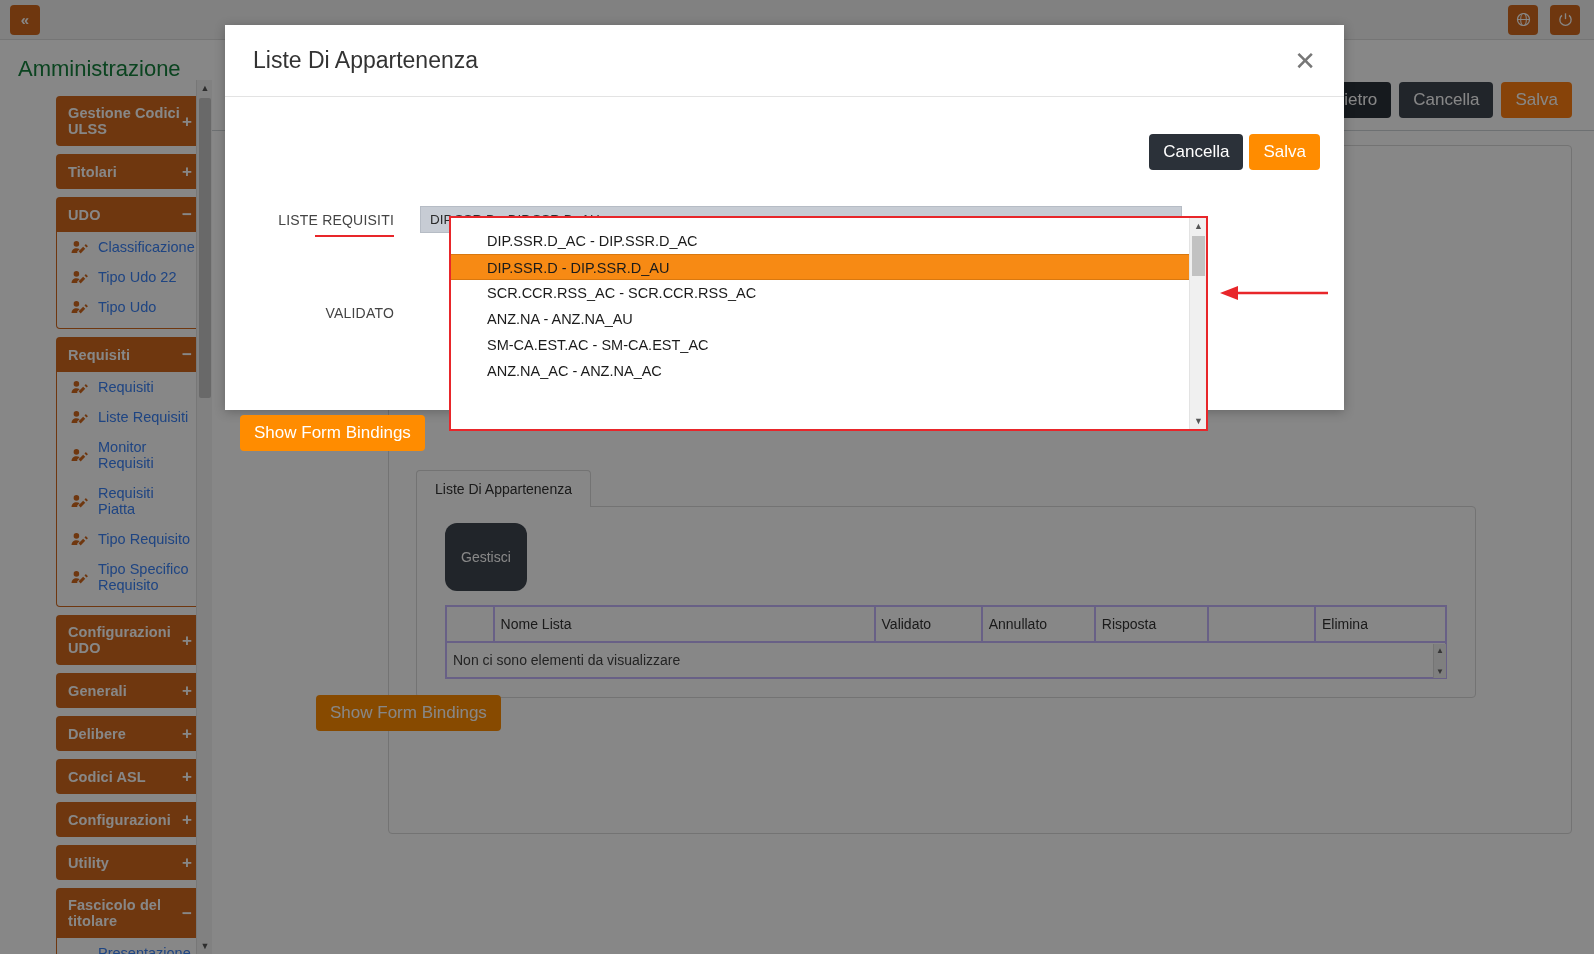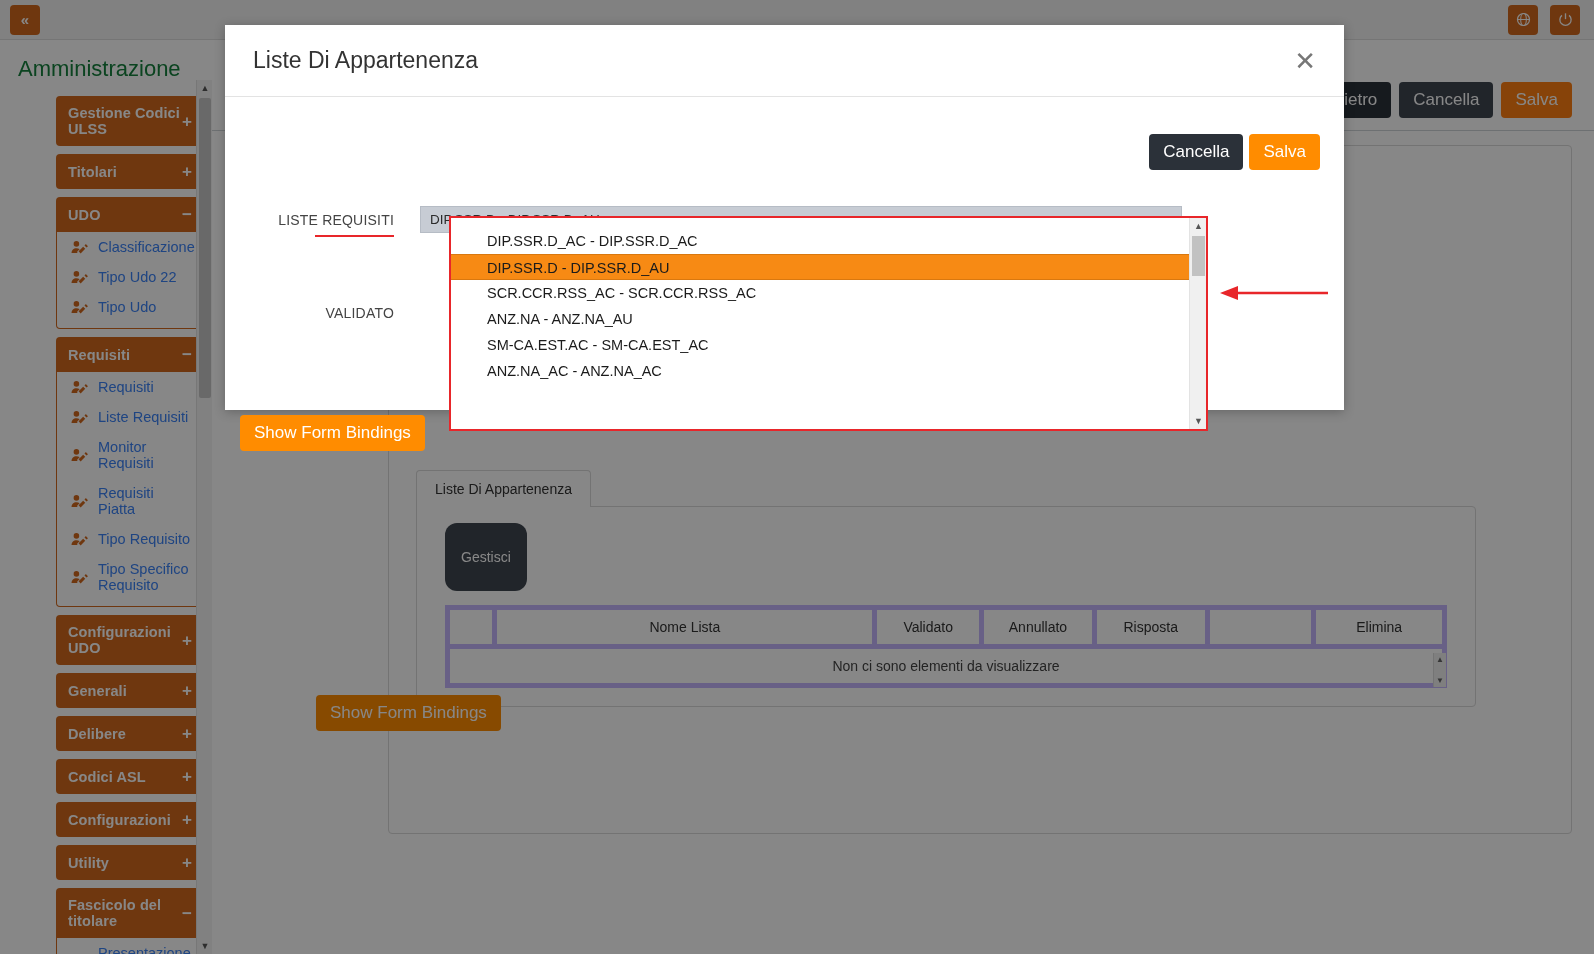"Nome Lista" table.grid th, table.grid td { border: 5px solid #c4b5fd -> 2px solid #c4b5fd; text-align: center -> left }
